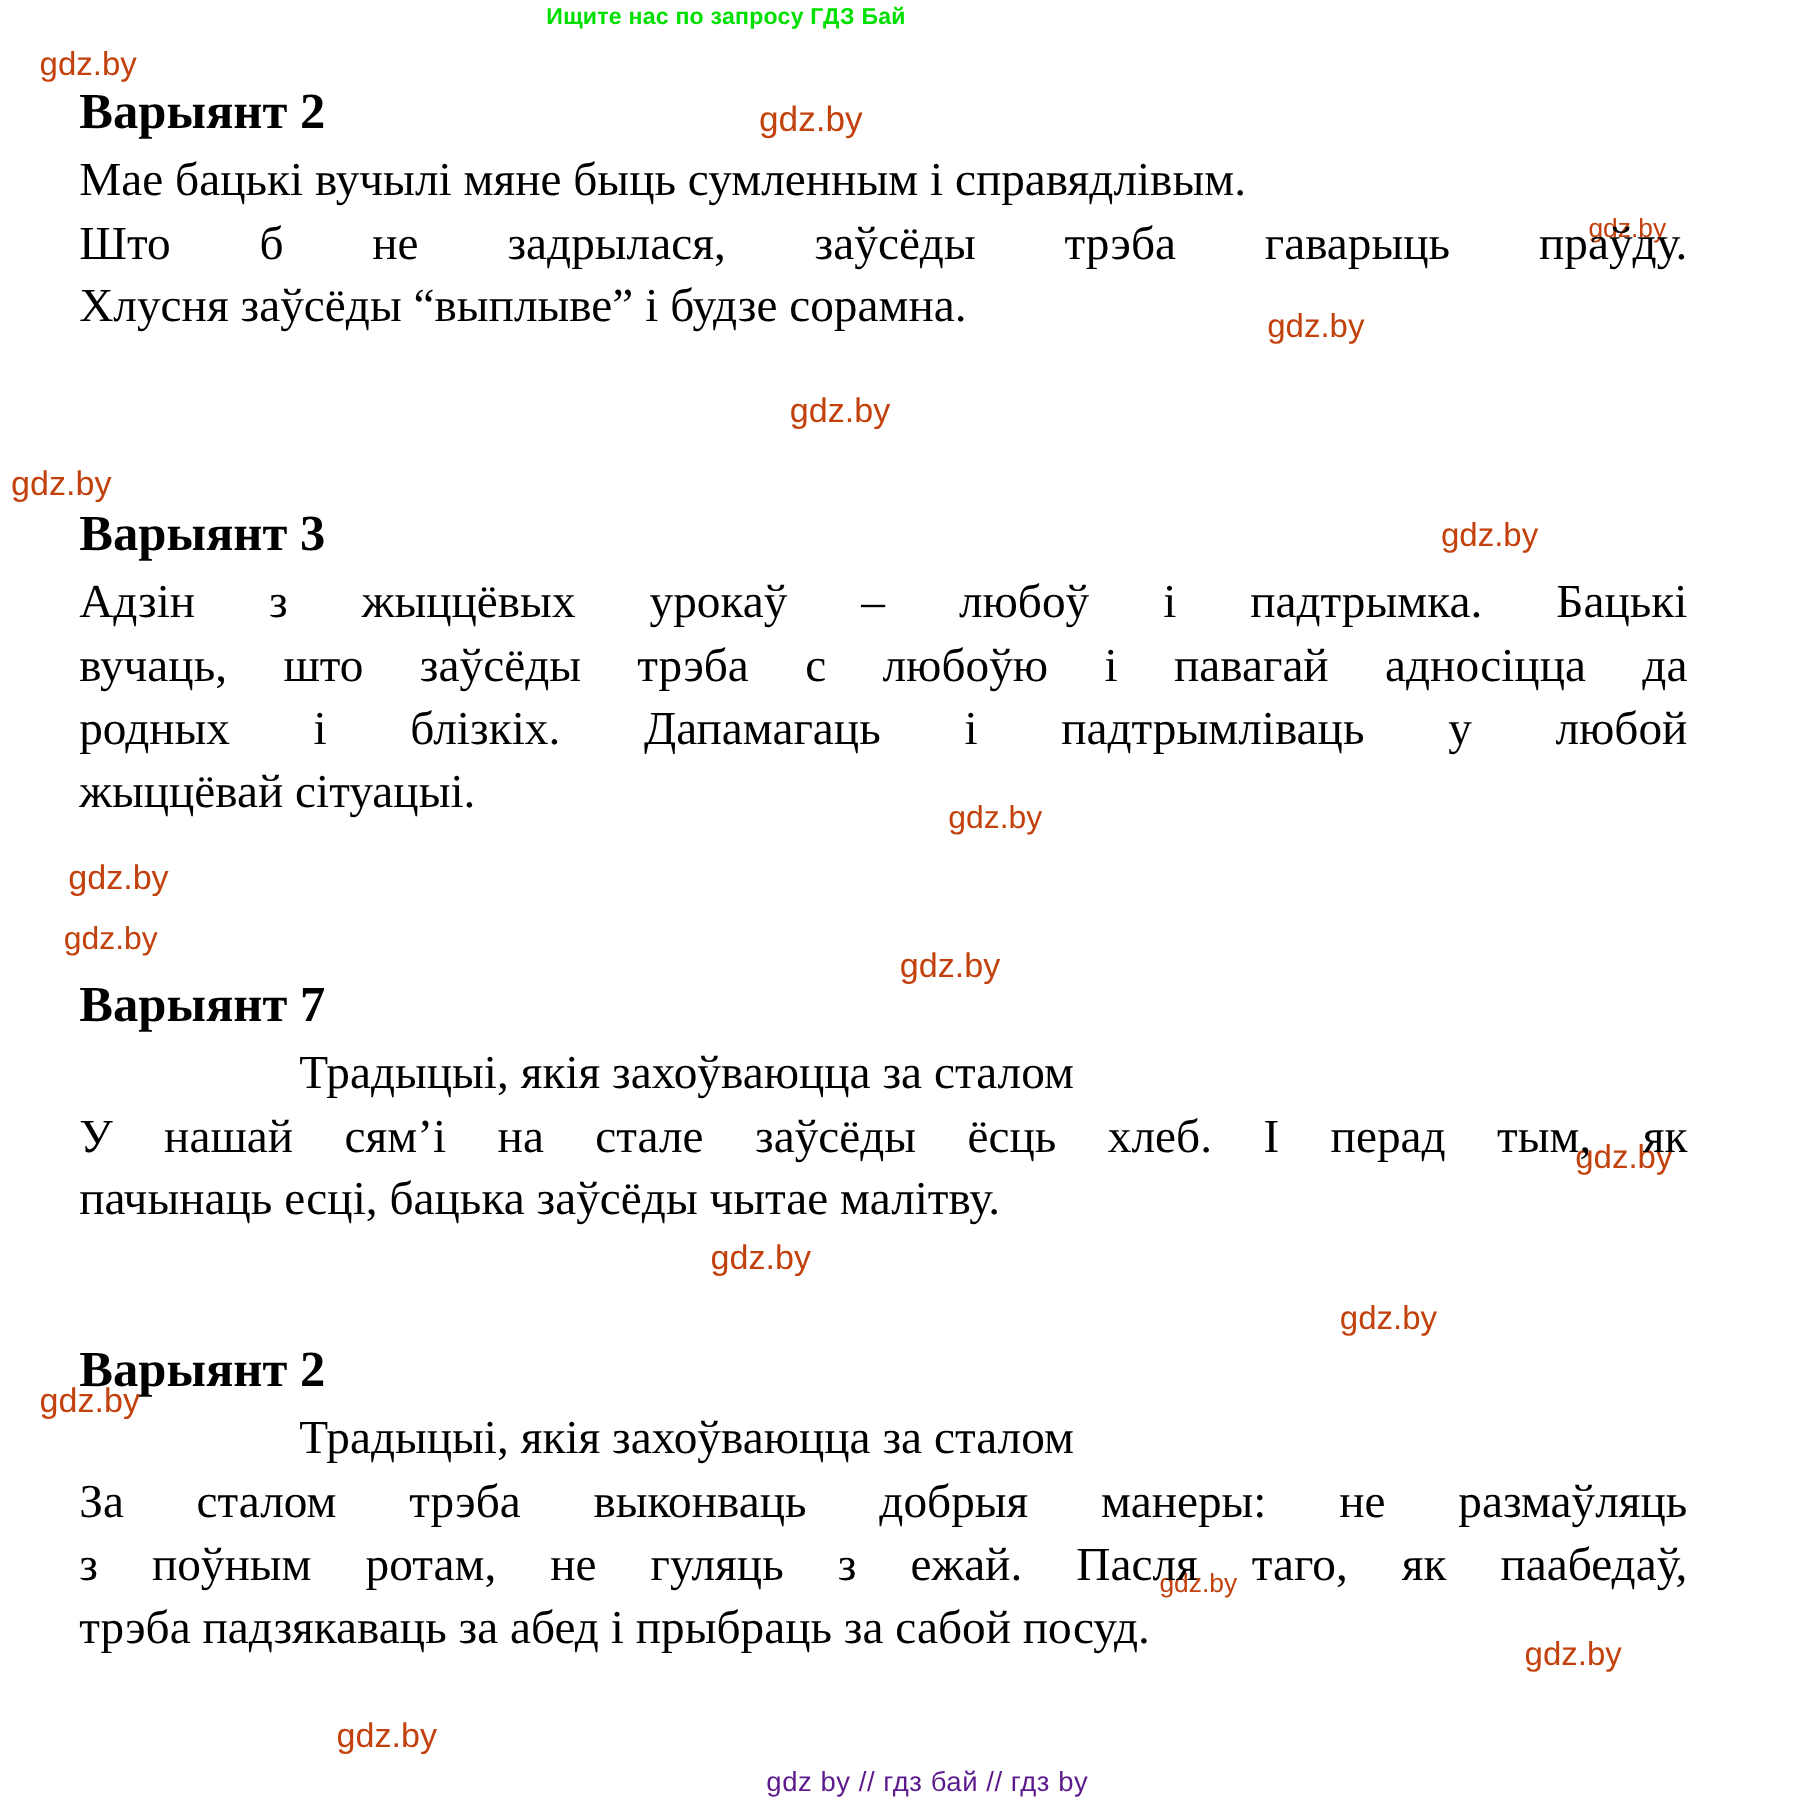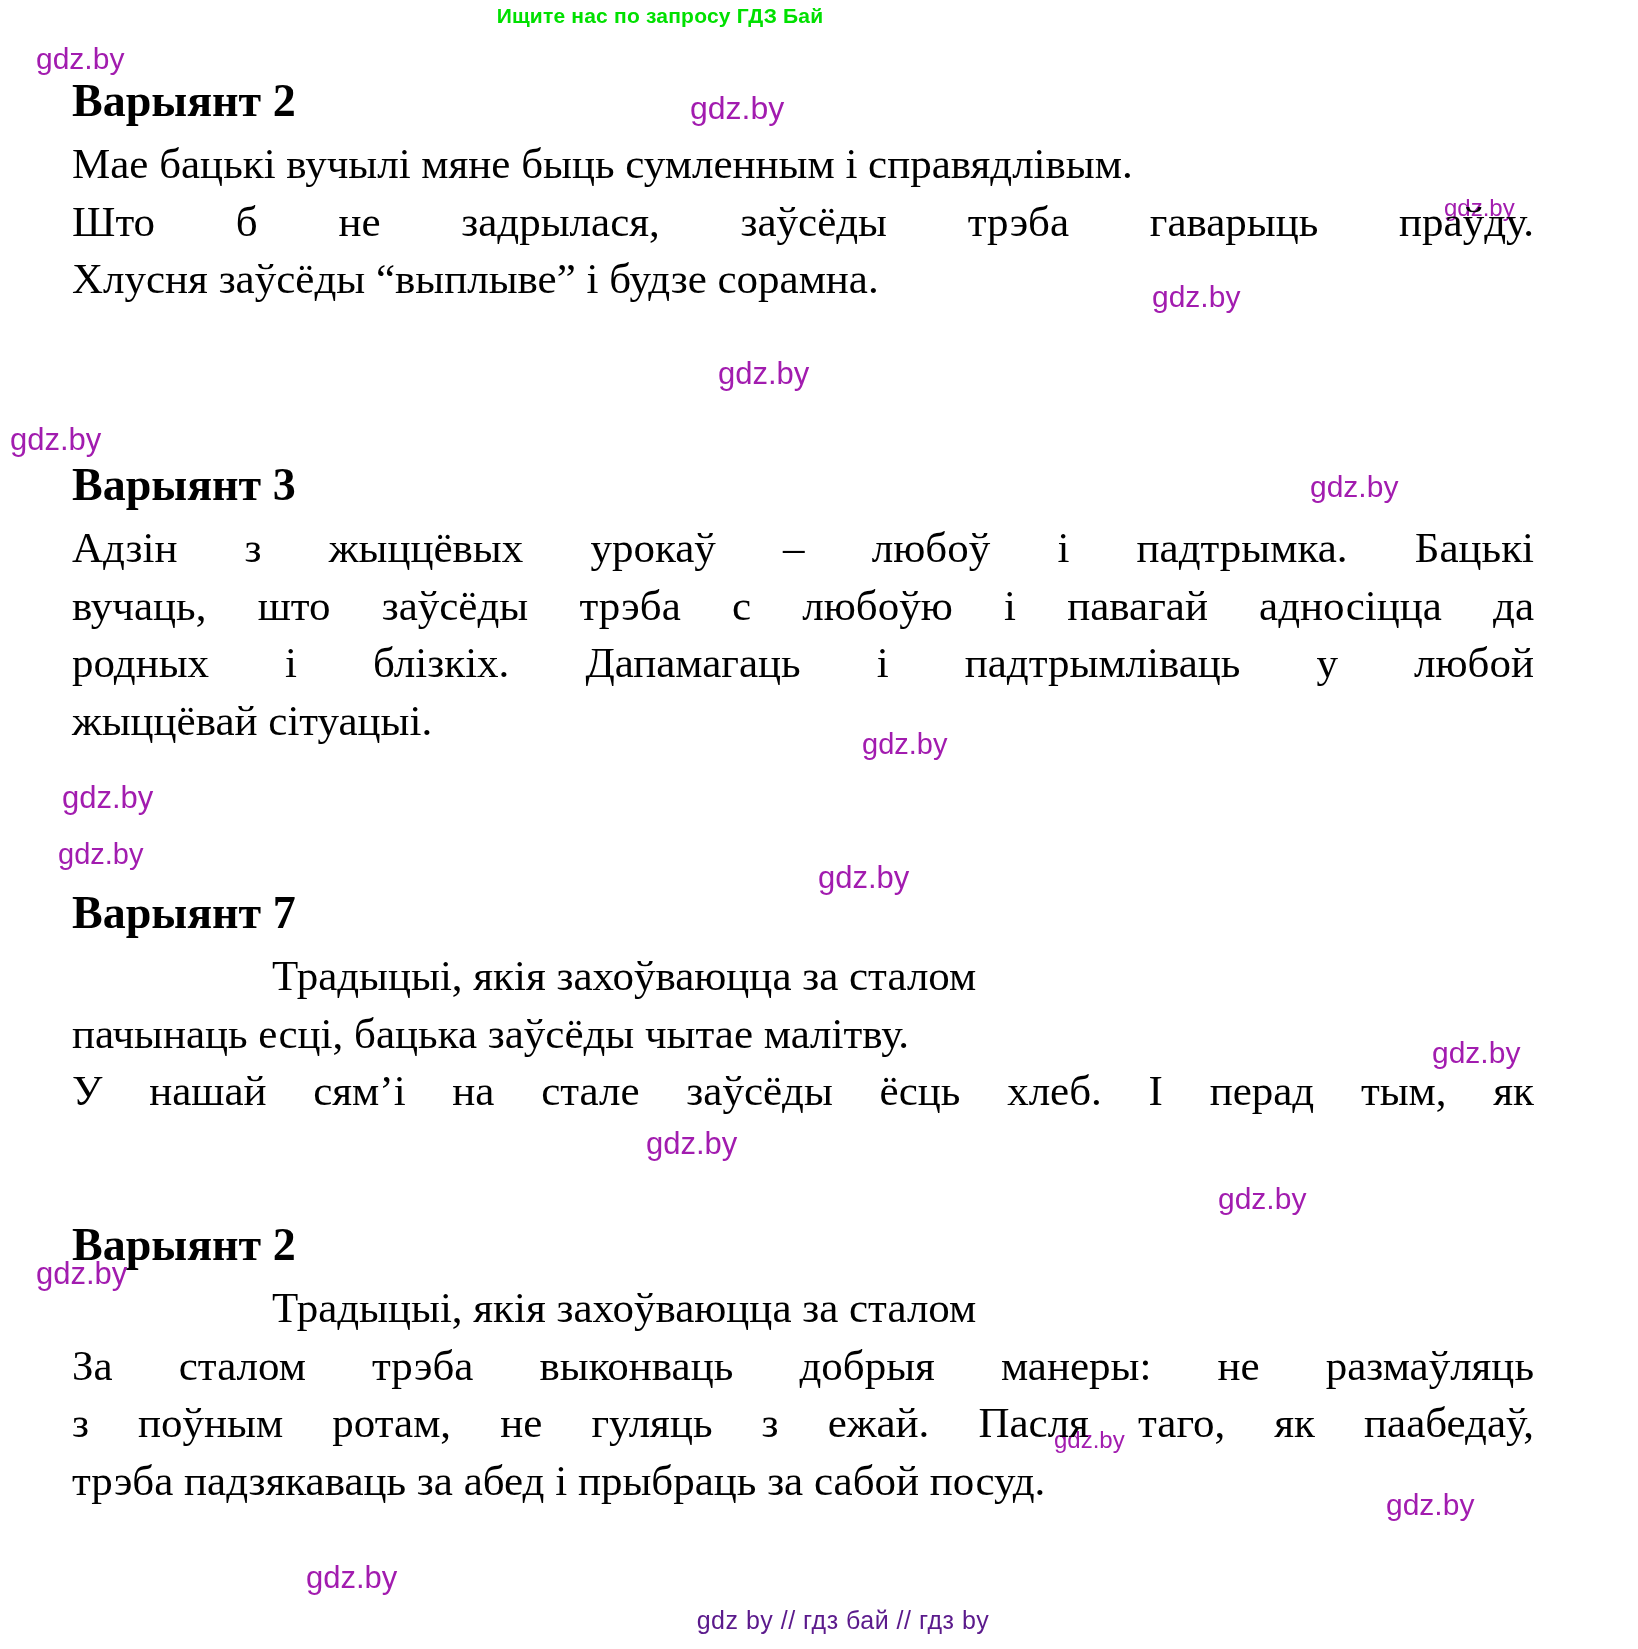"gdz.by" .wm { color: #a21caf -> #c2410c }
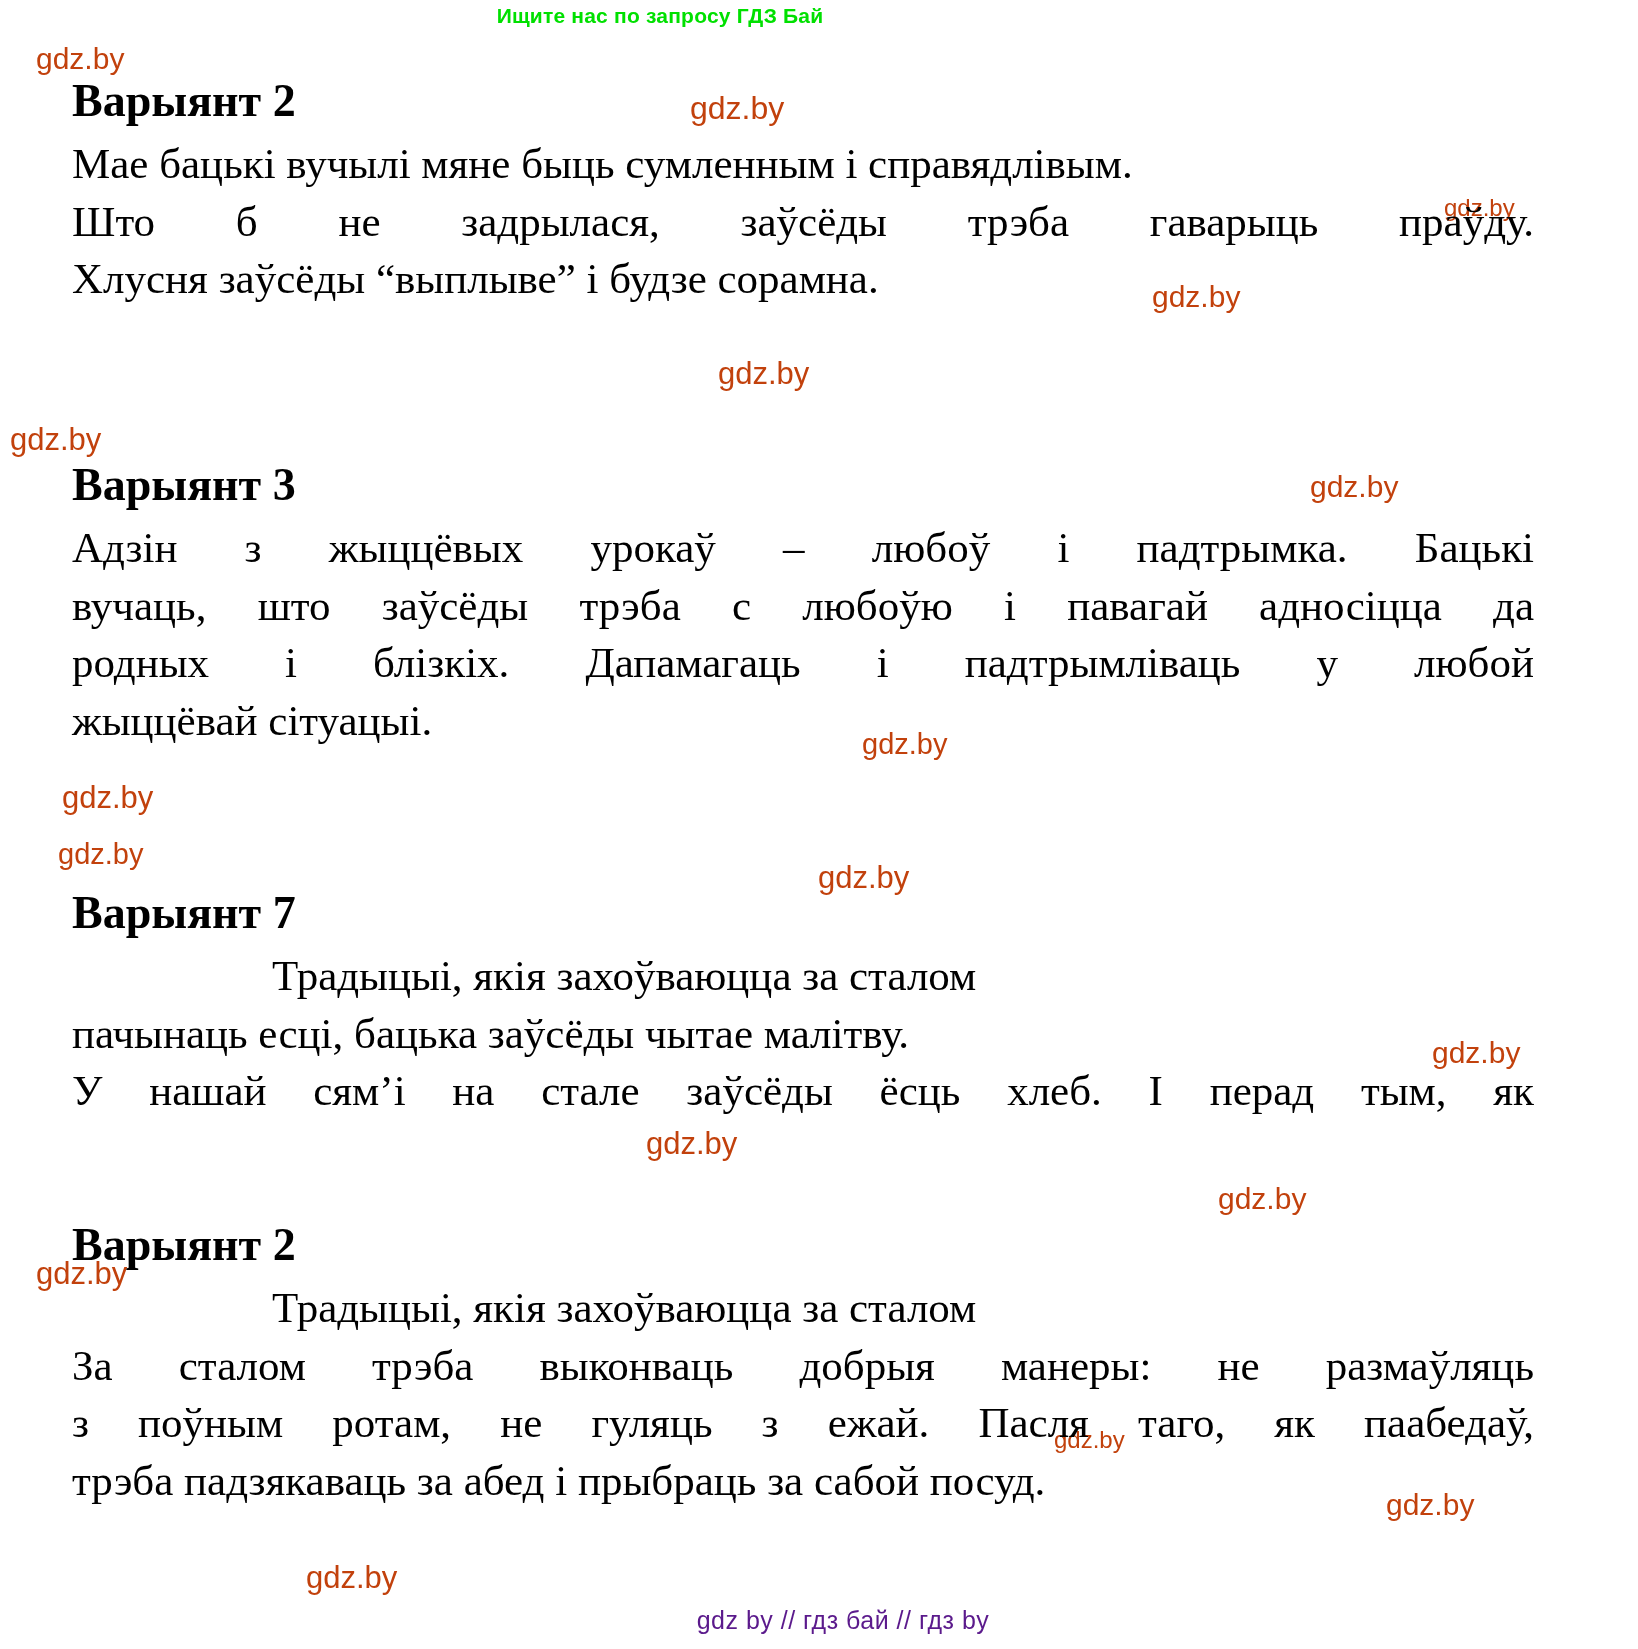"пачынаць есці, бацька заўсёды чытае" span.line { order: before "У нашай сям’і на стале" -> after "У нашай сям’і на стале" }
